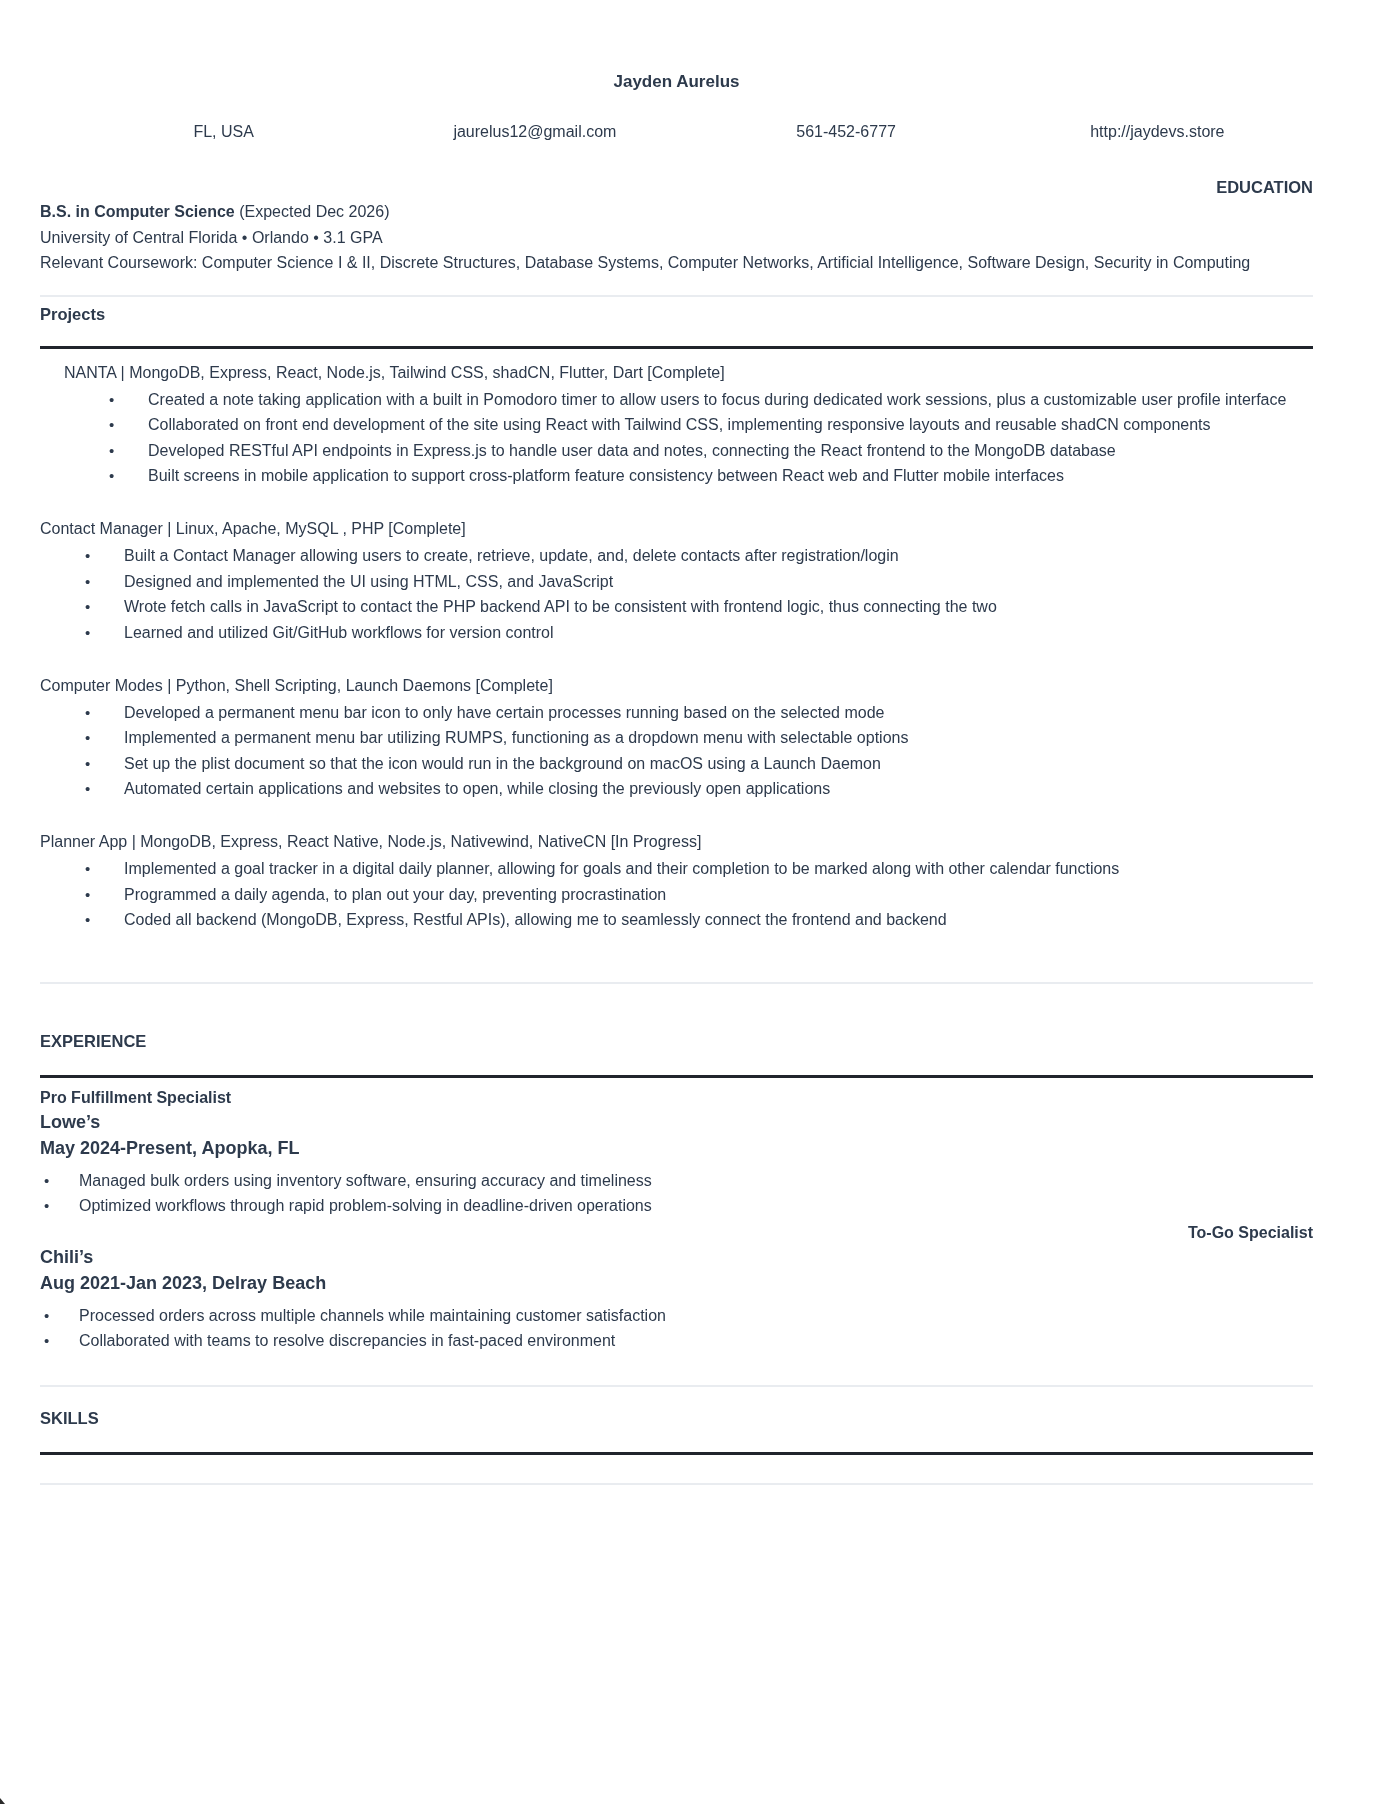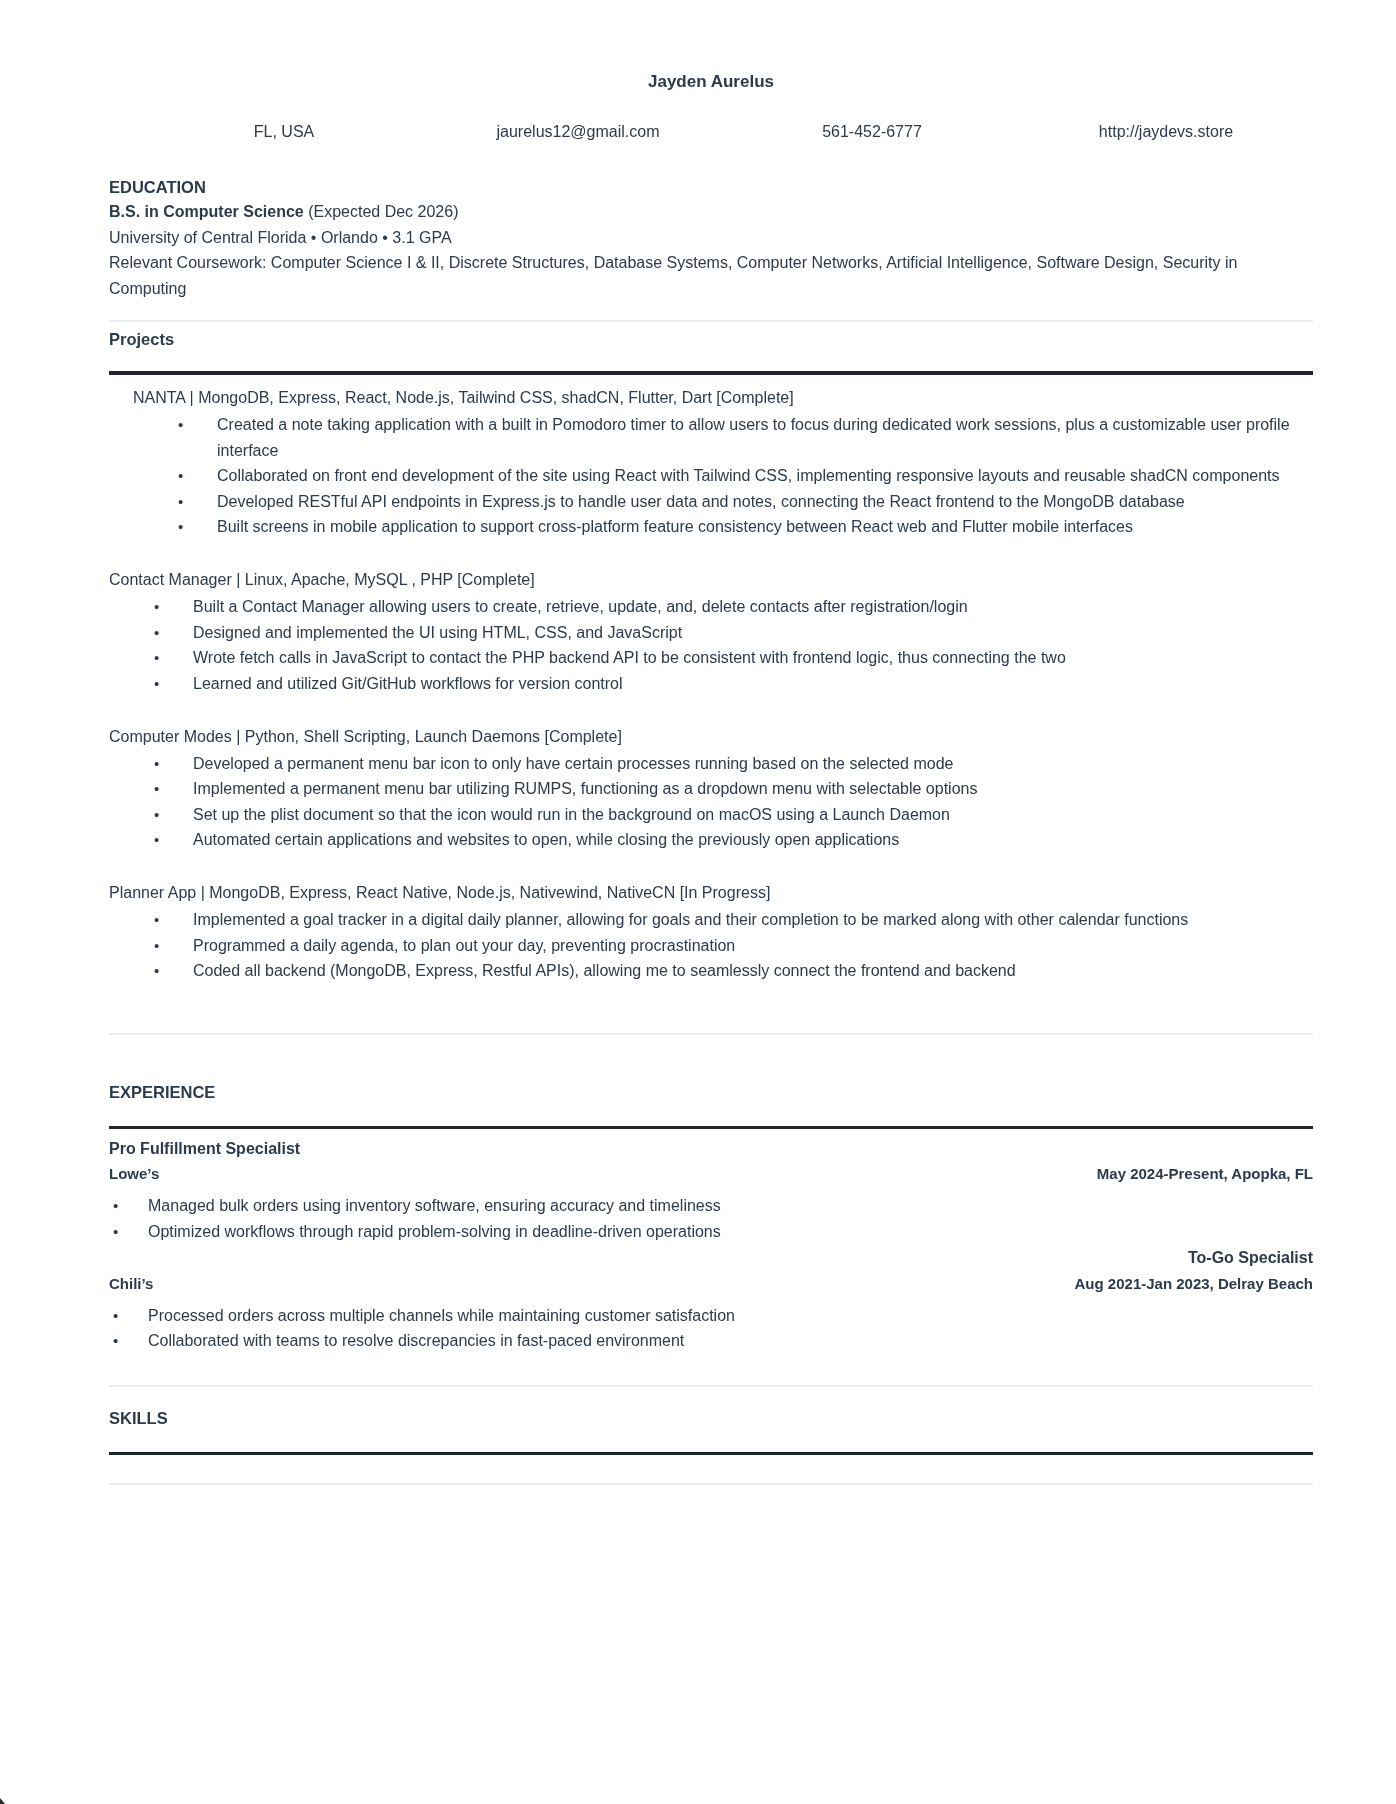"Jayden Aurelus" .page { padding: 72px 83px 0 109px -> 72px 83px 0 40px }
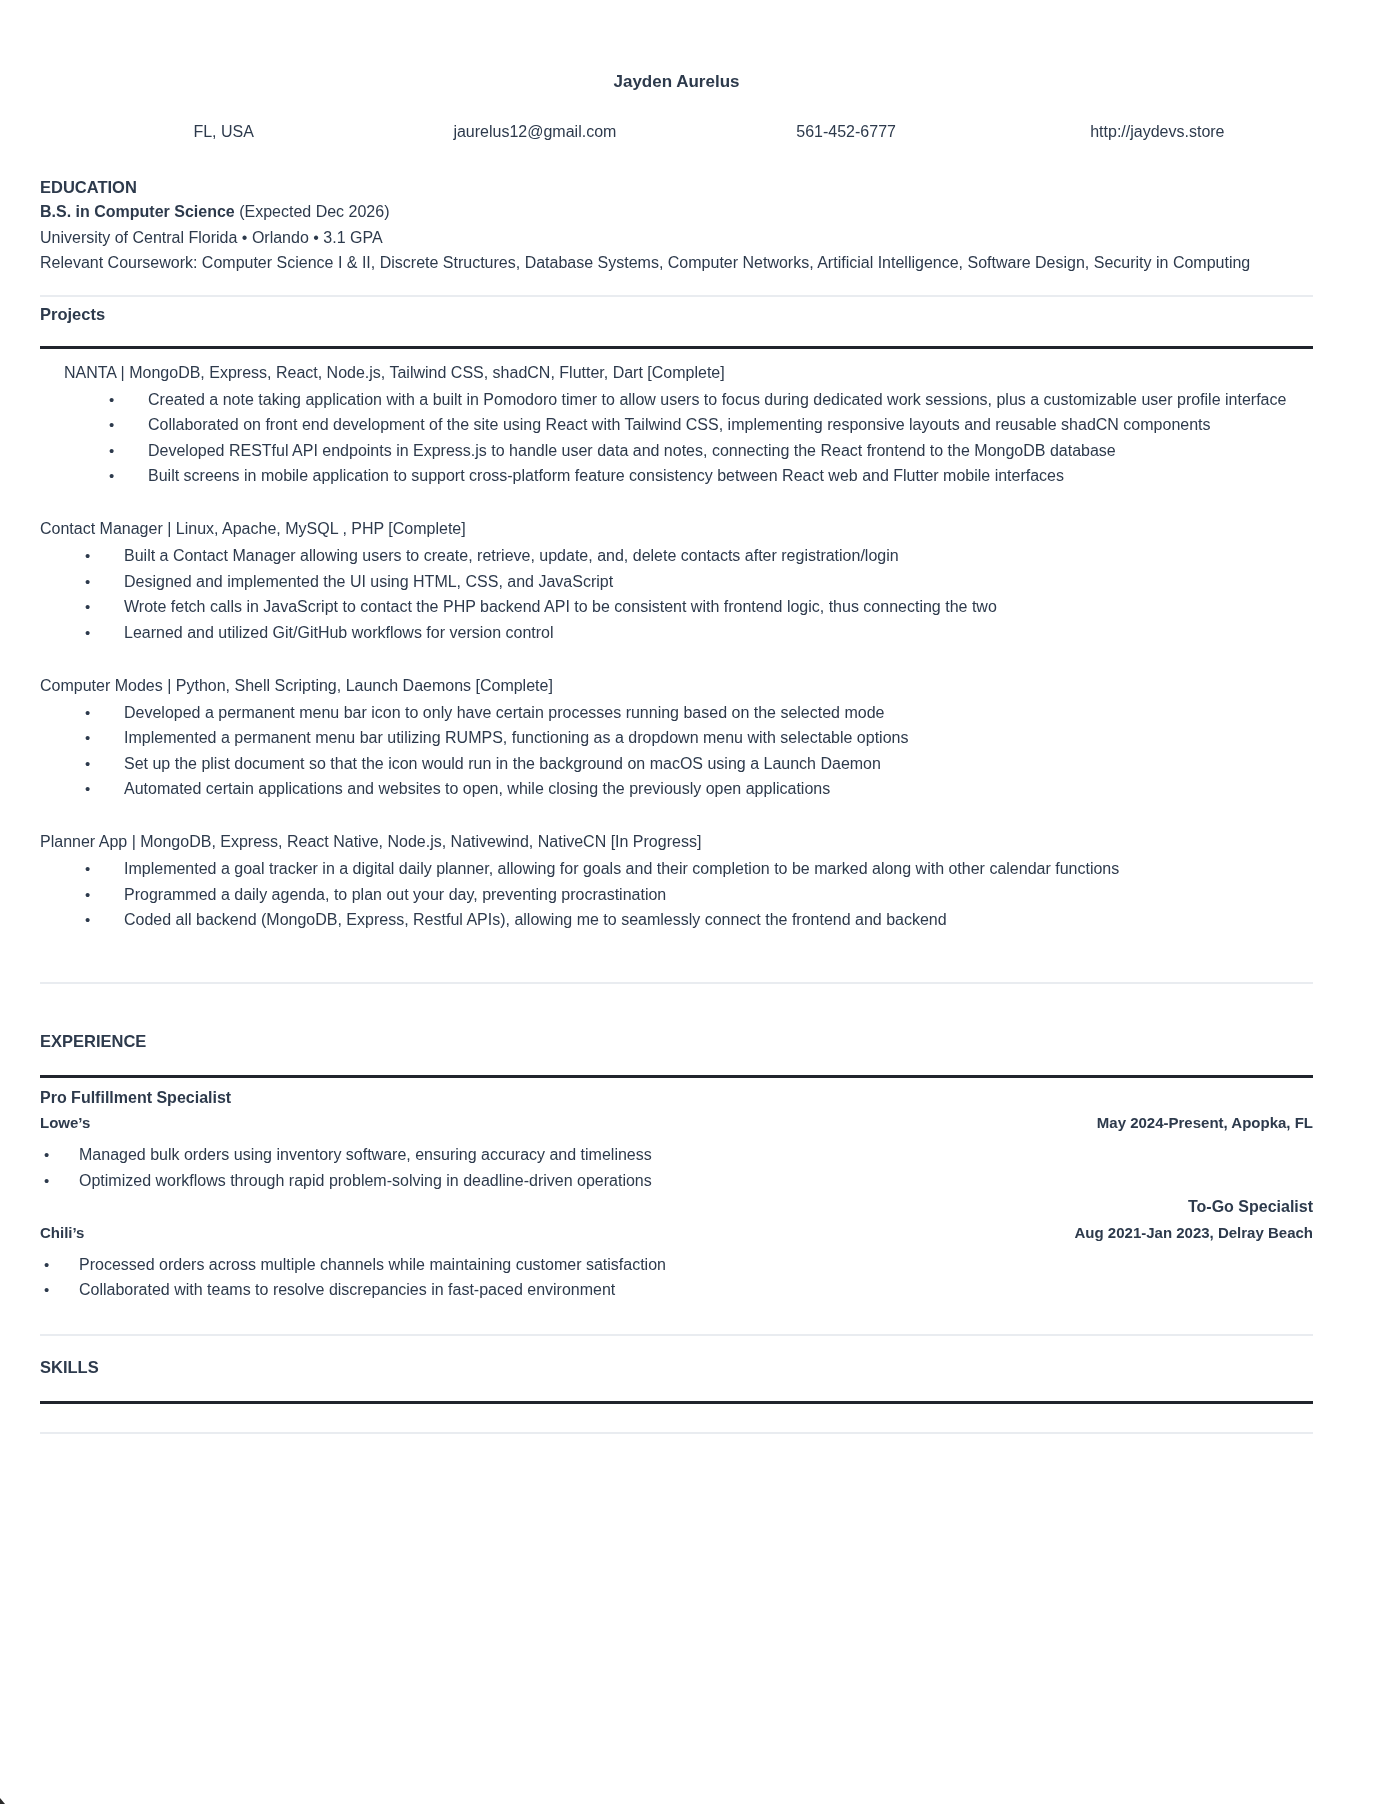"EDUCATION" .plain-heading { text-align: none -> right }
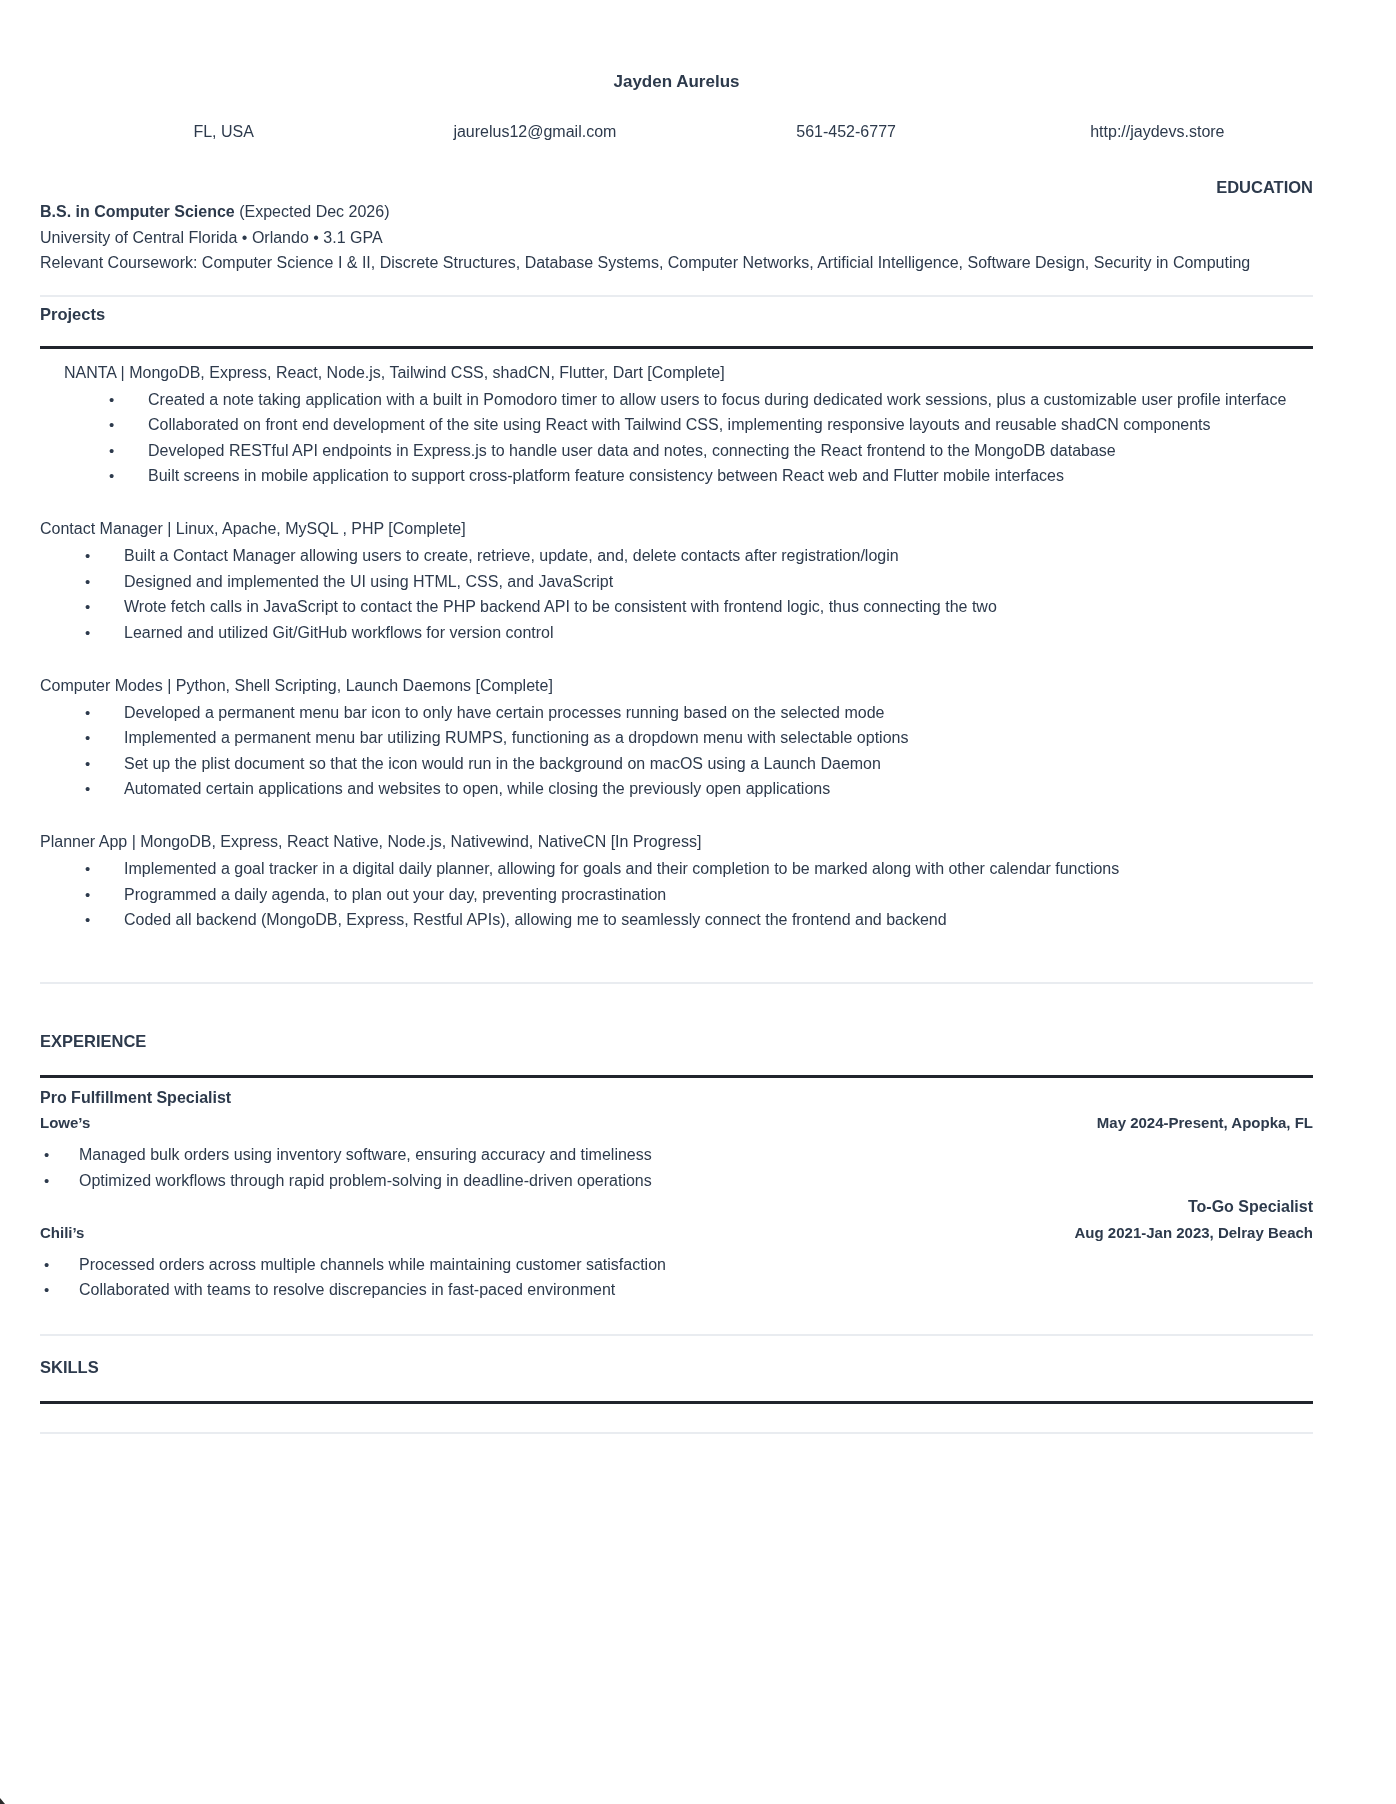"Lowe’s" .job-row { flex-direction: none -> column; font-size: 15px -> 18px }
